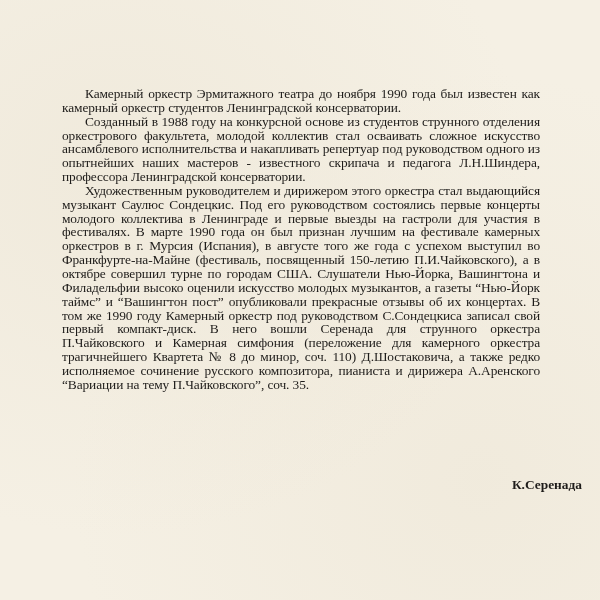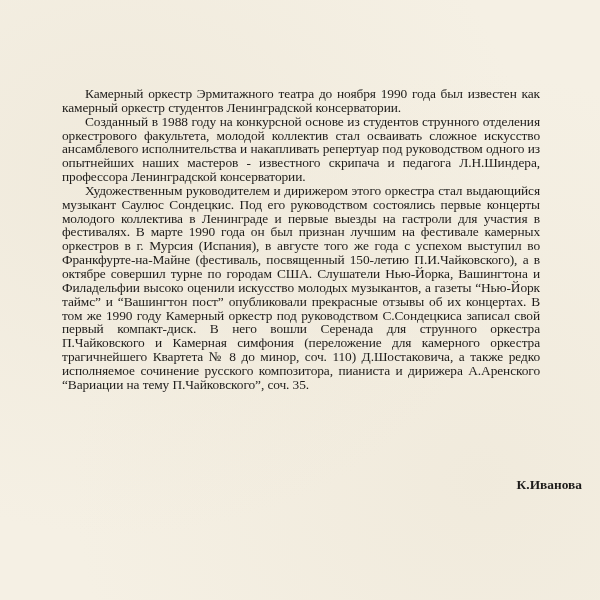"К.Иванова" div.signature { text: К.Иванова -> К.Серенада }
